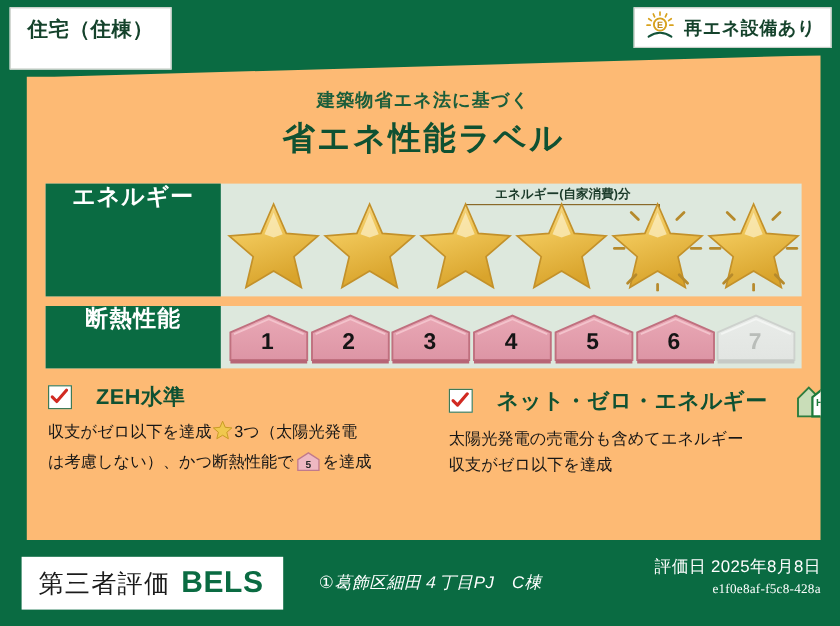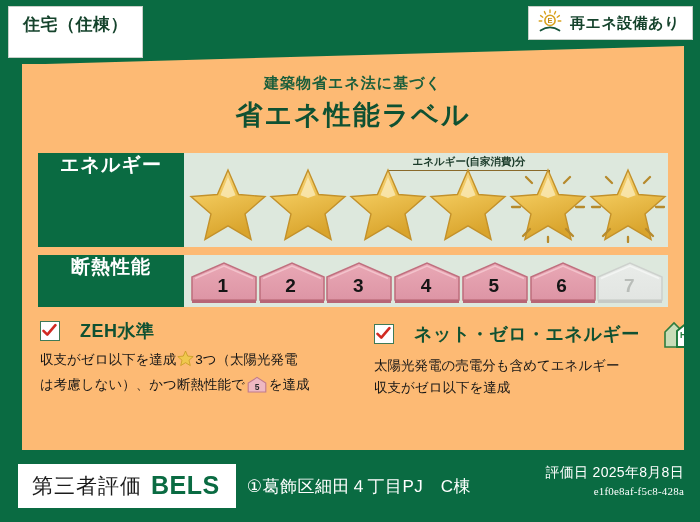"①葛飾区細田４丁目PJ C棟" #footer-address { font-size: 17px -> 14px; font-style: none -> italic; margin-left: 11px -> 30px }
